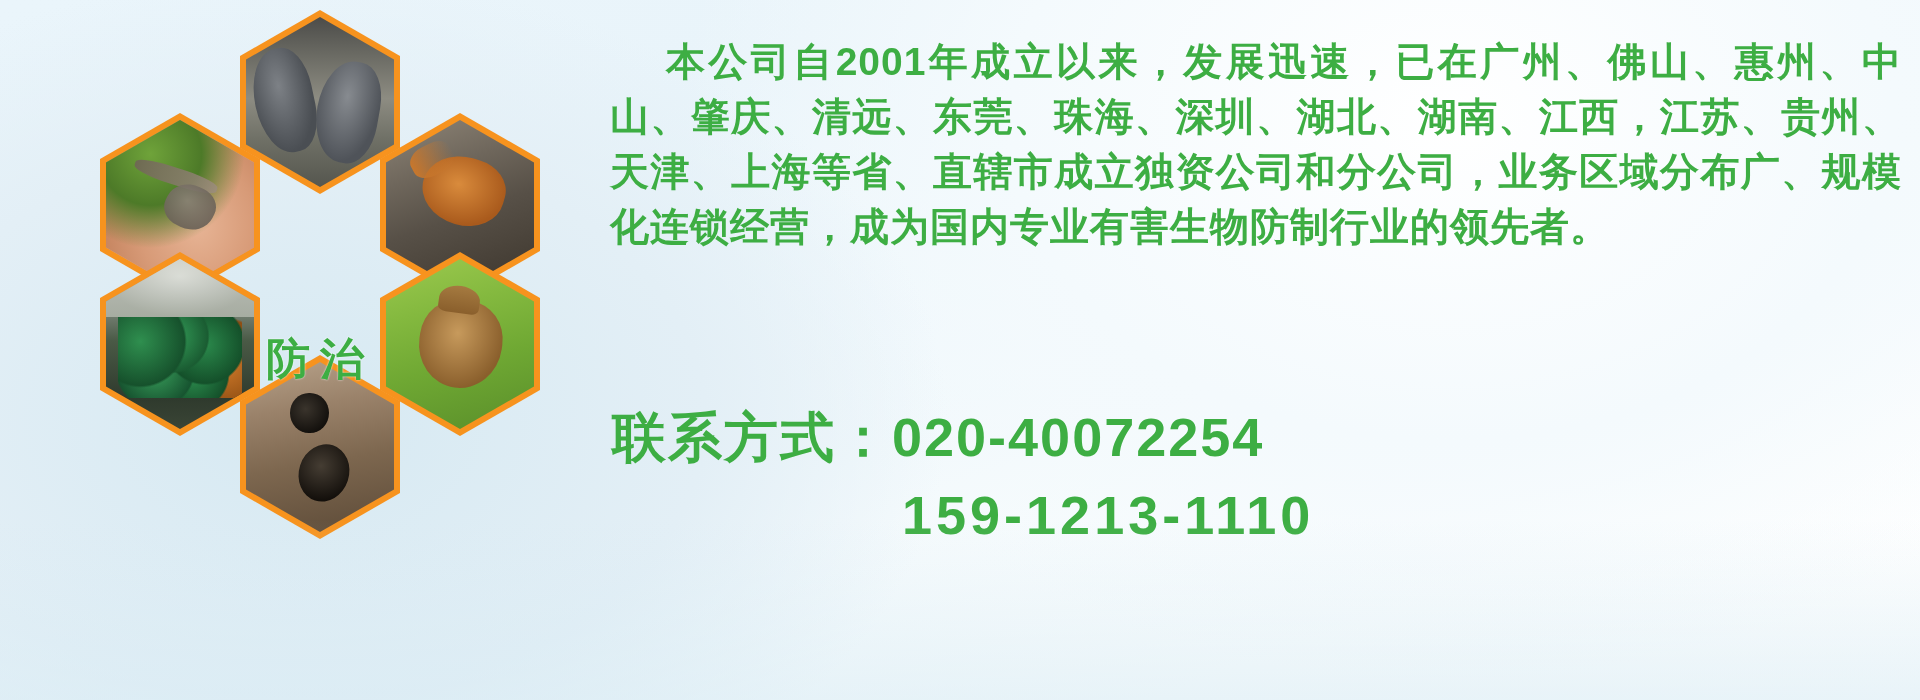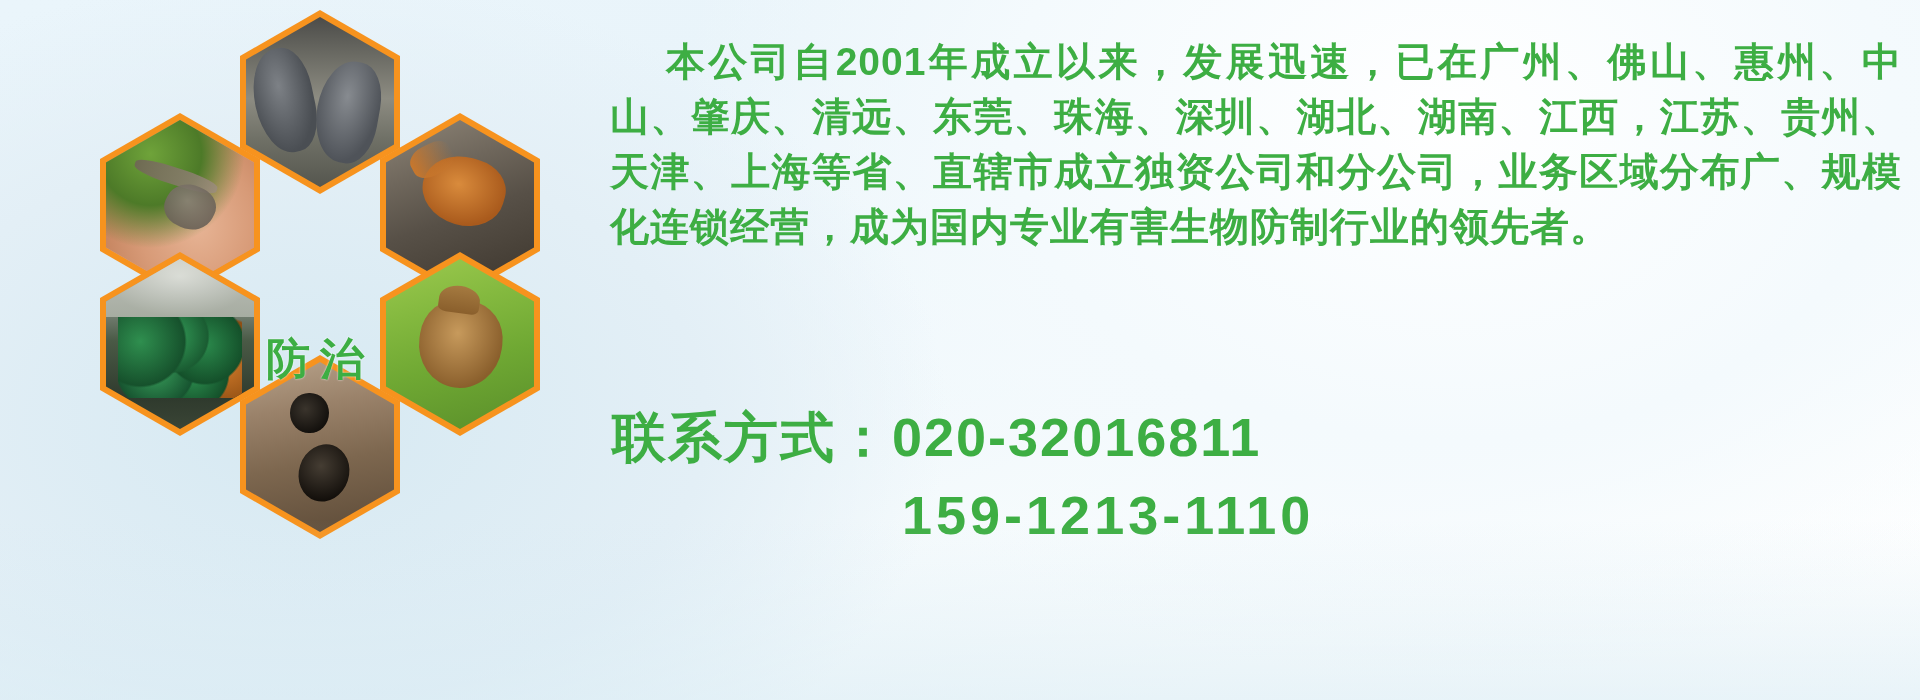"联系方式：020-32016811" div.contact-line { text: 020-32016811 -> 020-40072254 }
